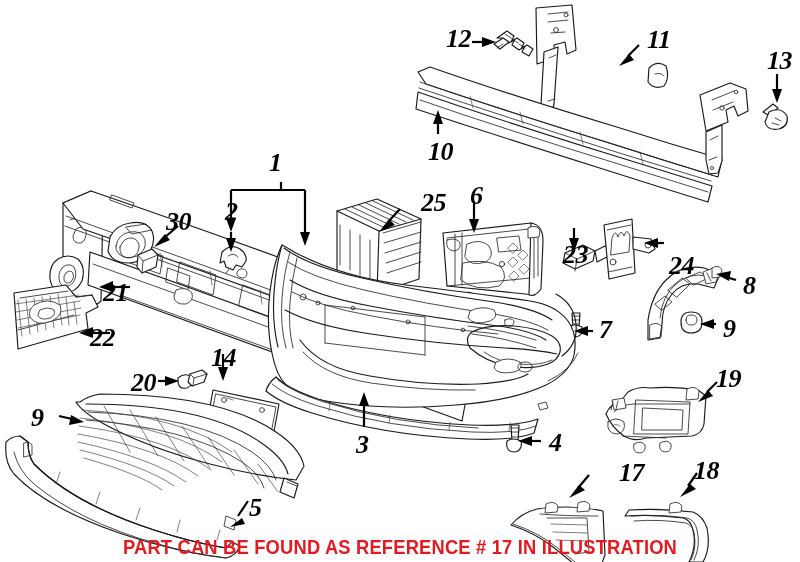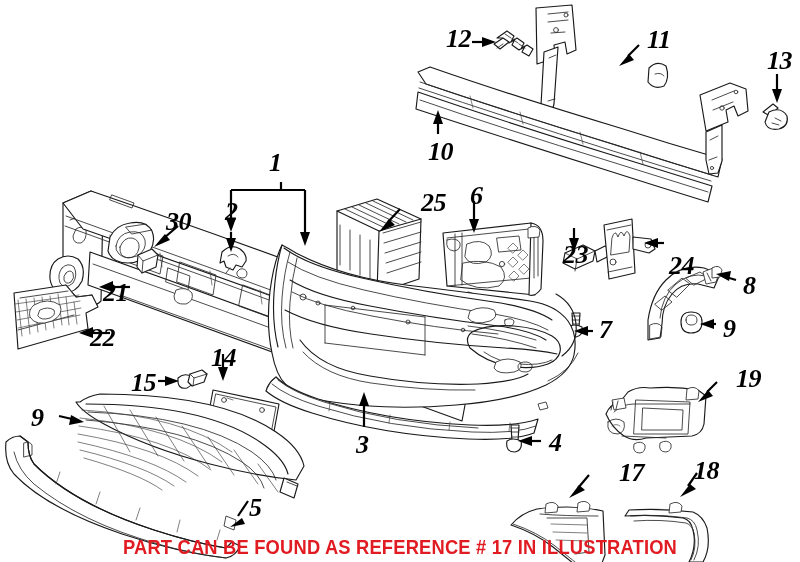"15" div.callout-num { text: 15 -> 20 }
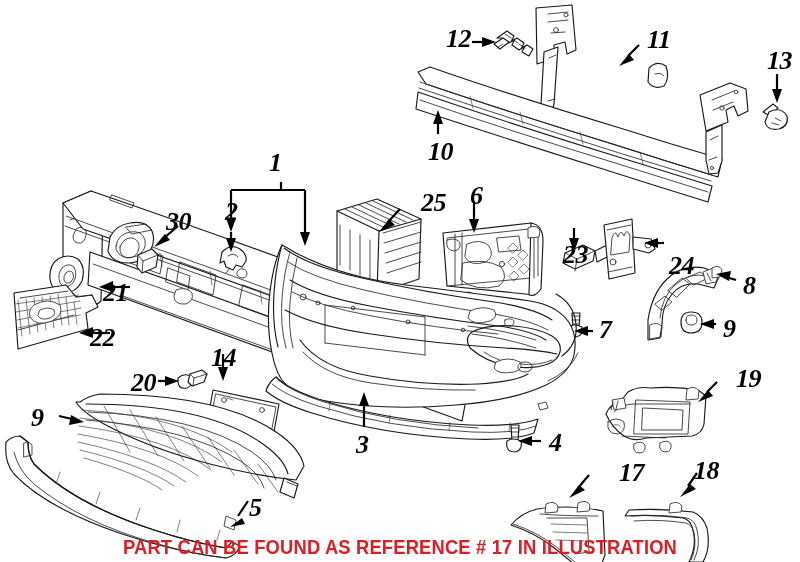"19" div.callout-num { margin-left: 20px -> none }
